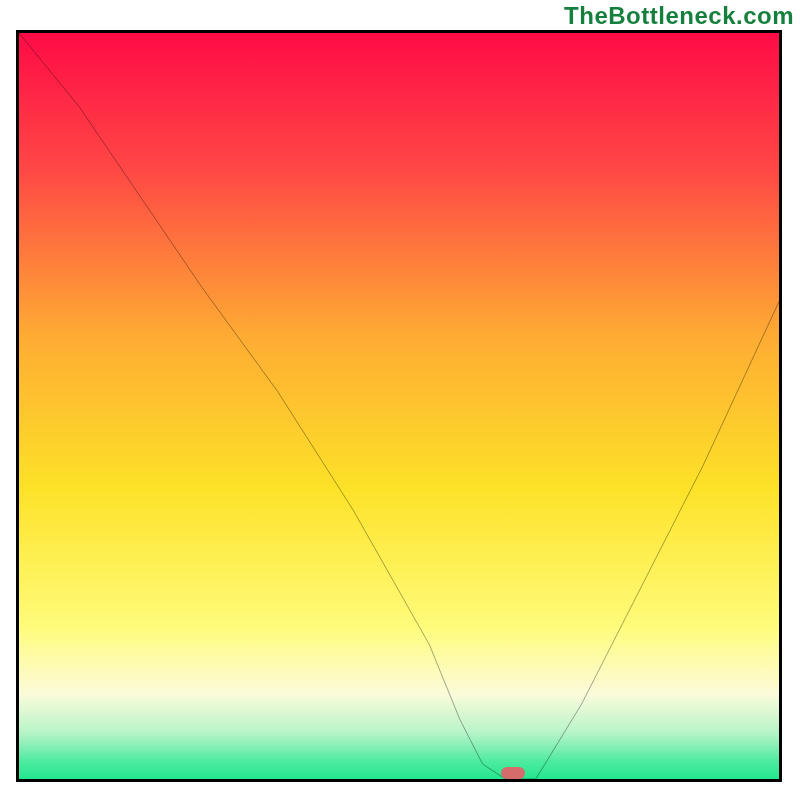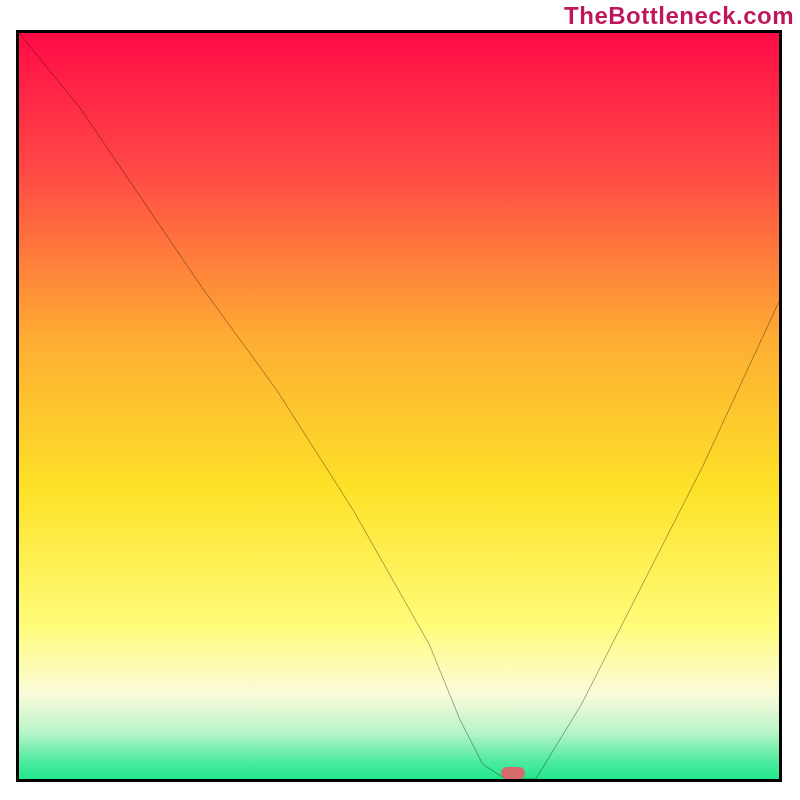"TheBottleneck.com" .watermark { color: #be185d -> #15803d }
